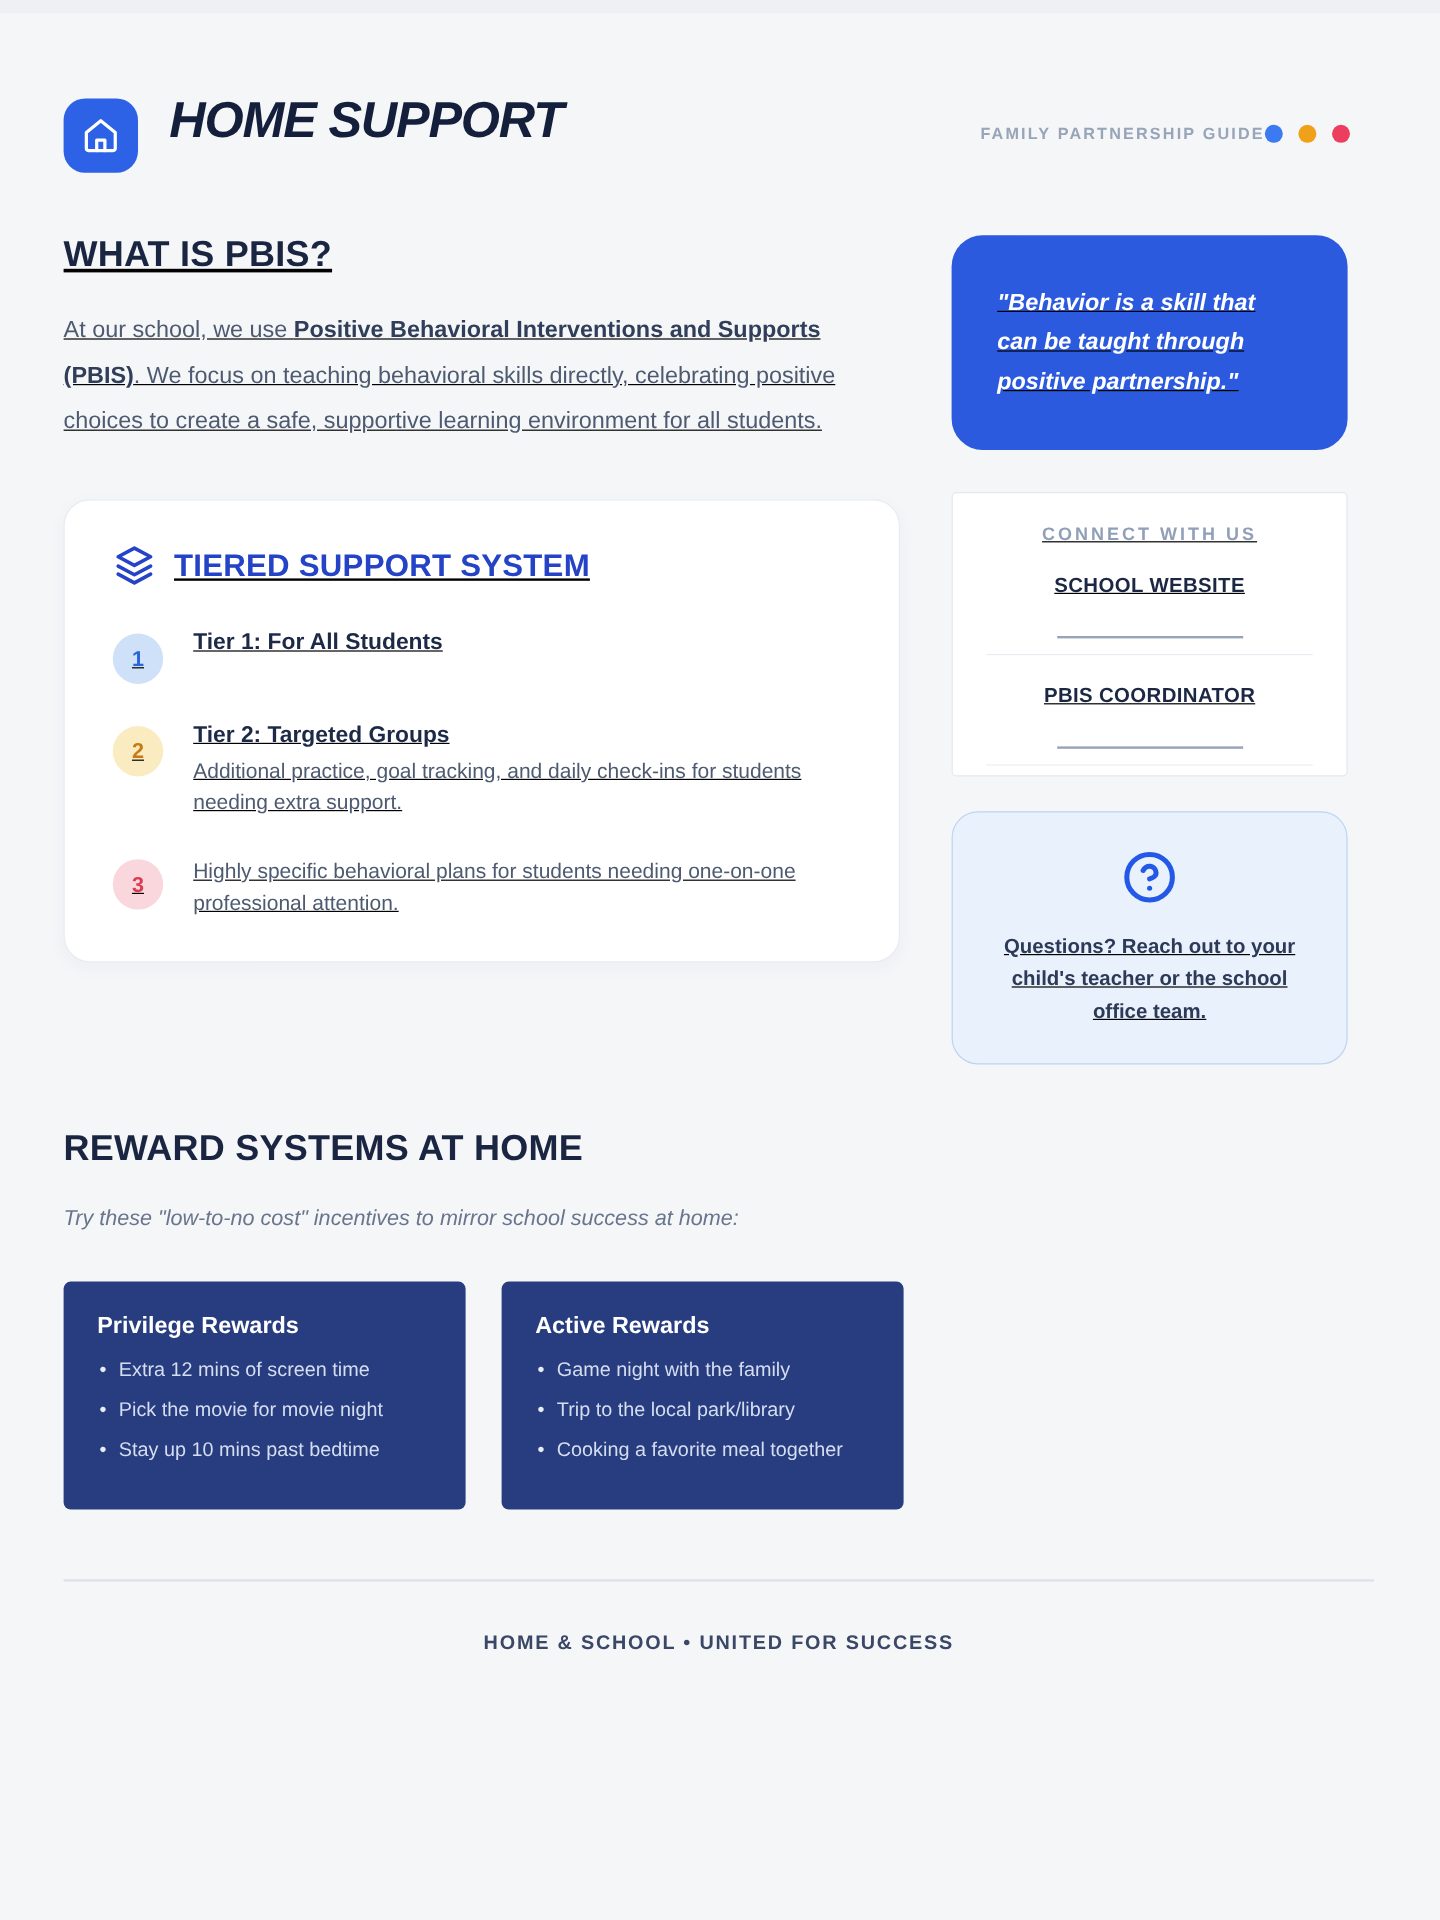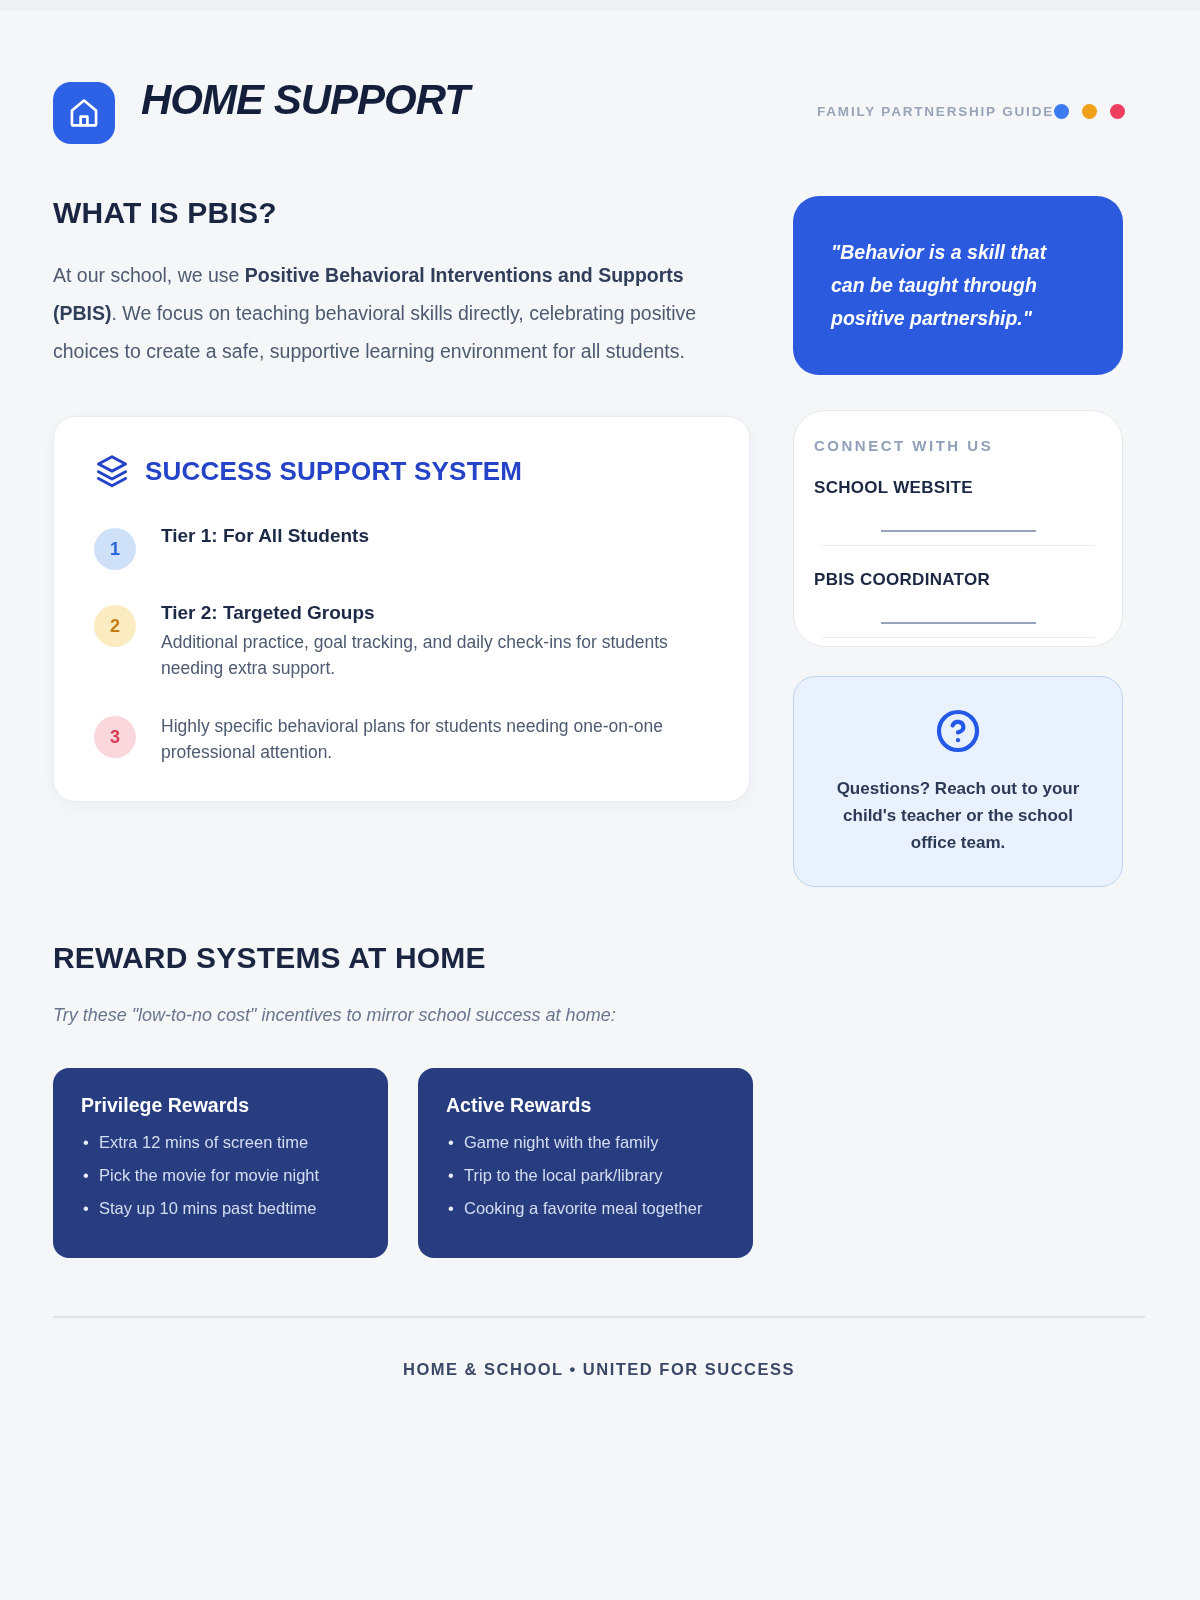"WHAT IS PBIS?" .columns { text-decoration: none -> underline }
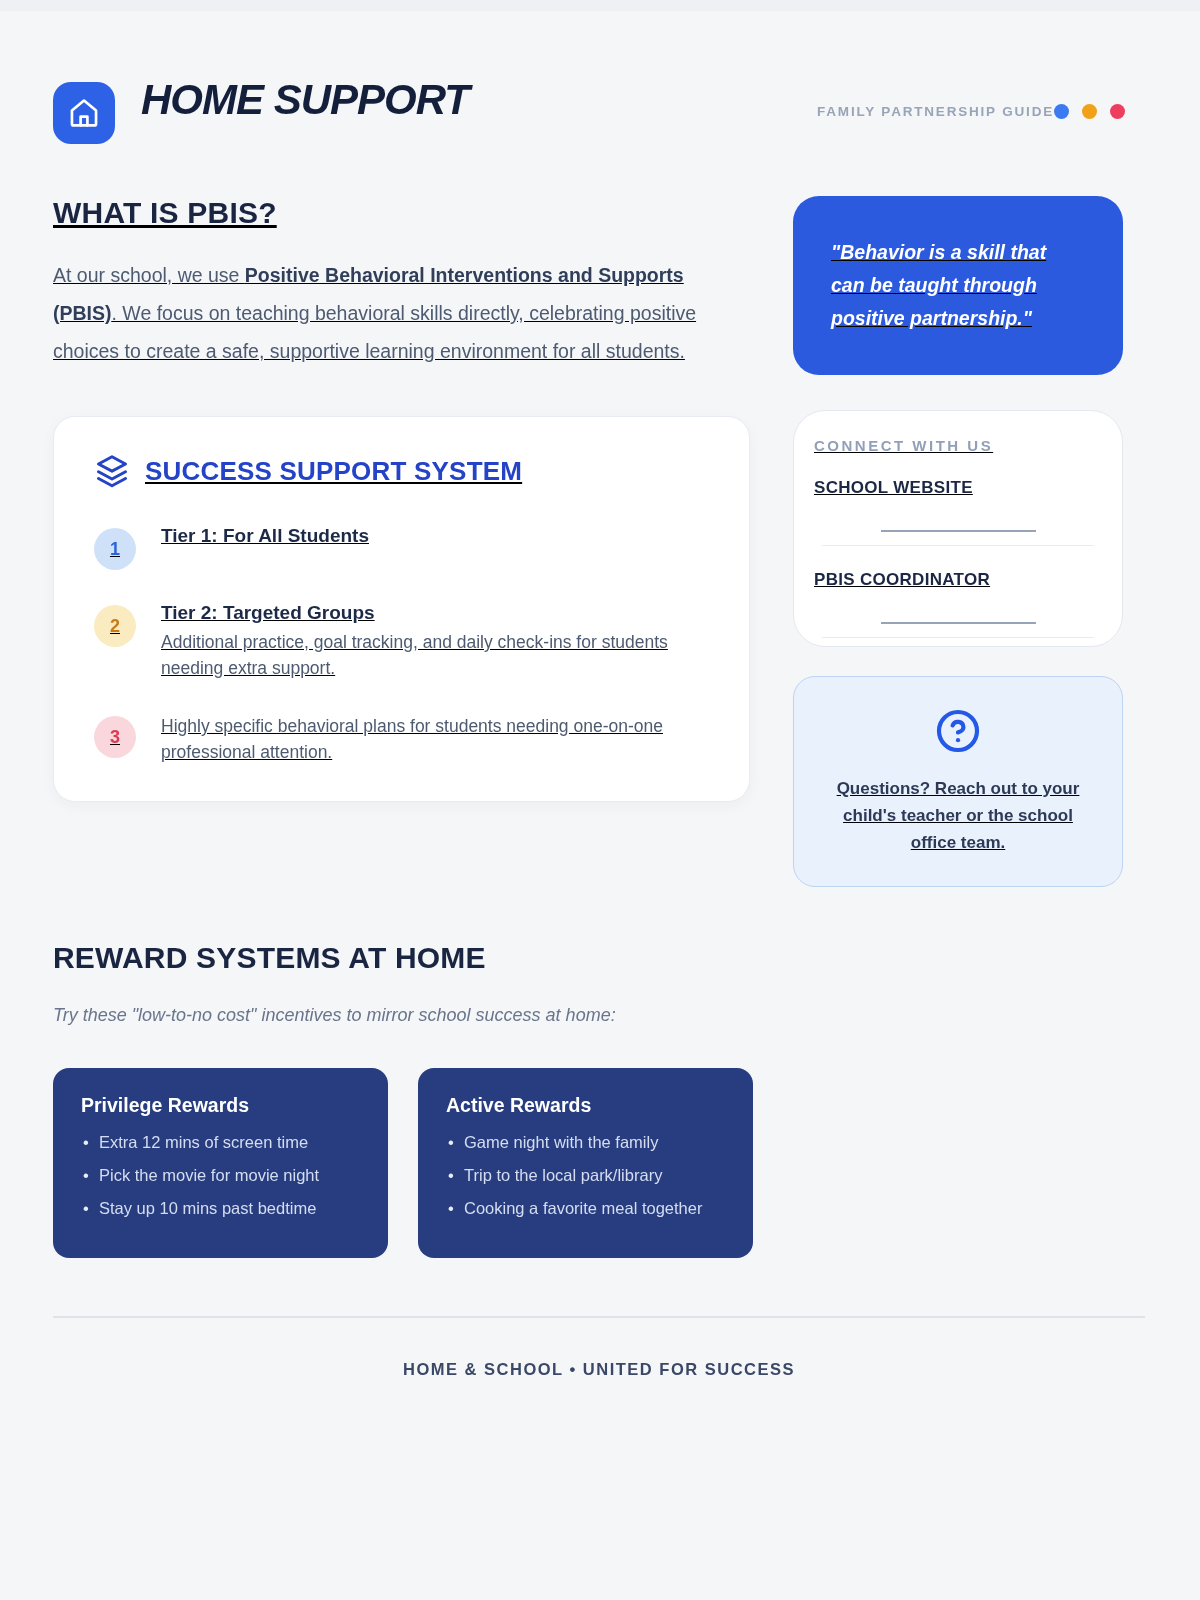"CONNECT WITH US" .connect-card { border-radius: 32px -> 4px; text-align: left -> center }
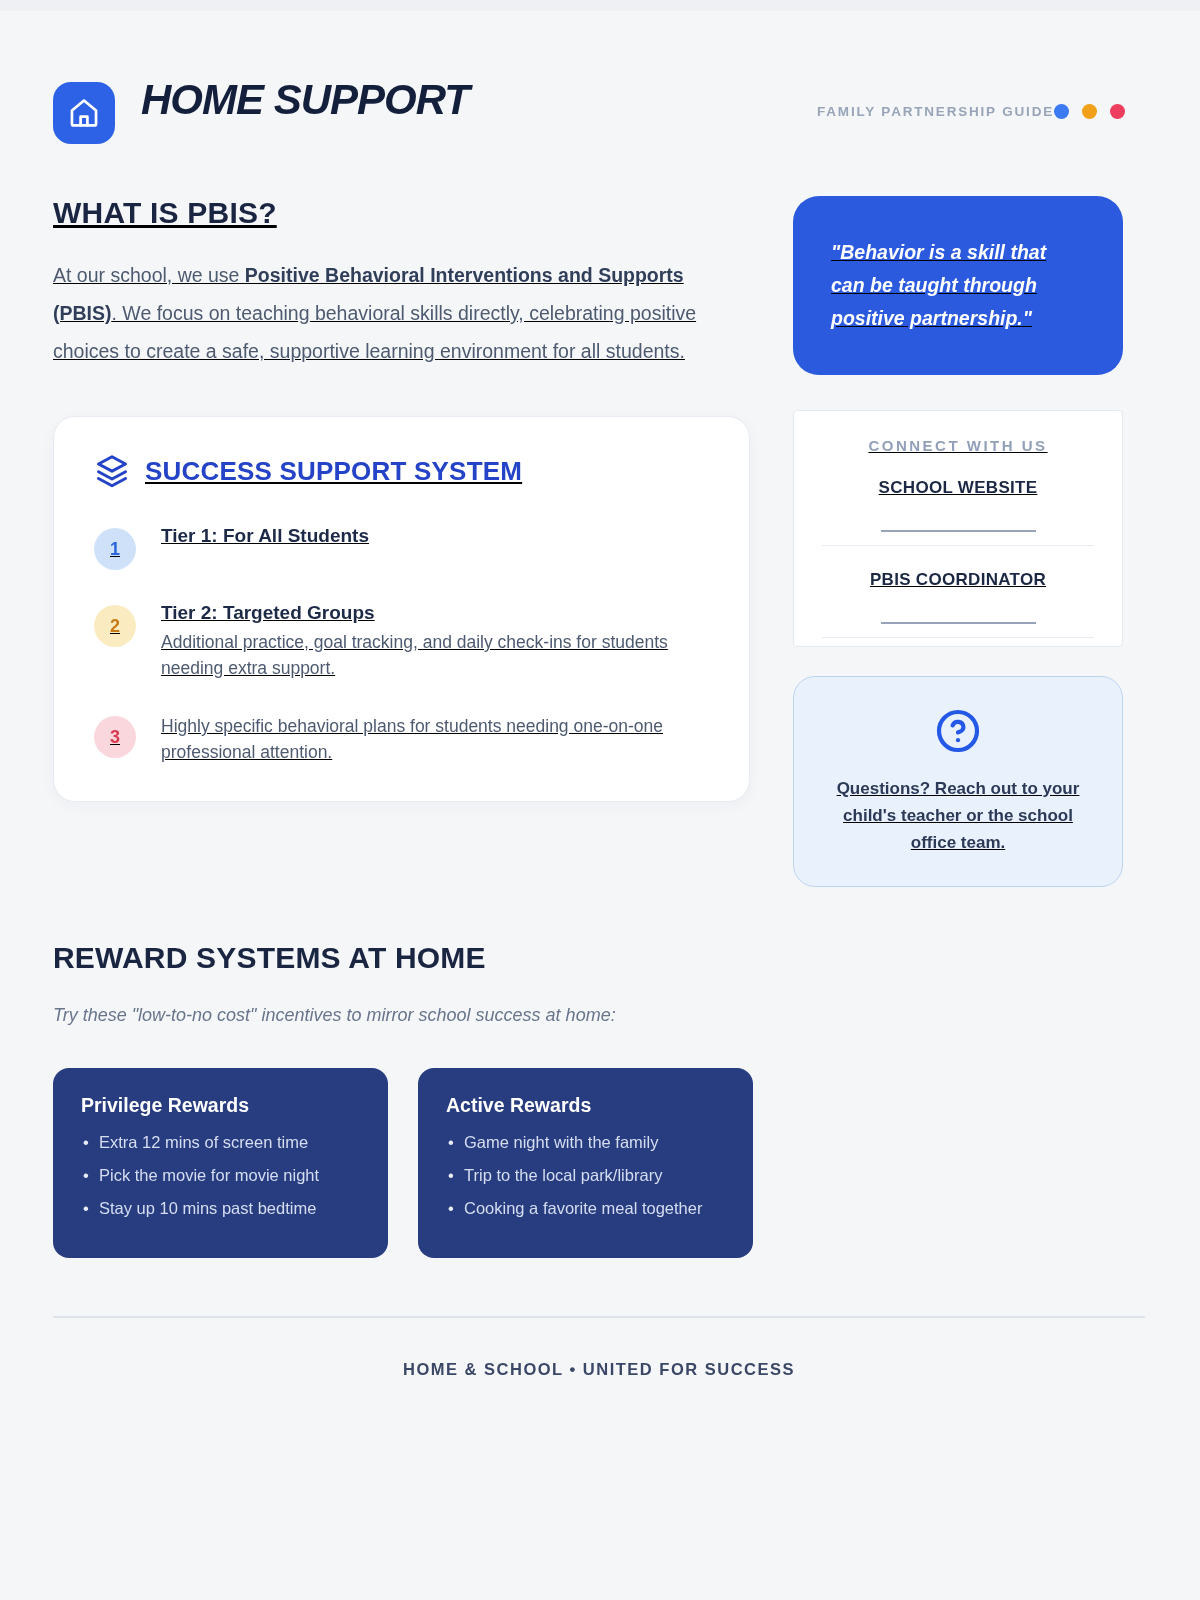"SUCCESS SUPPORT SYSTEM" div.tiered-title { text: SUCCESS -> TIERED }
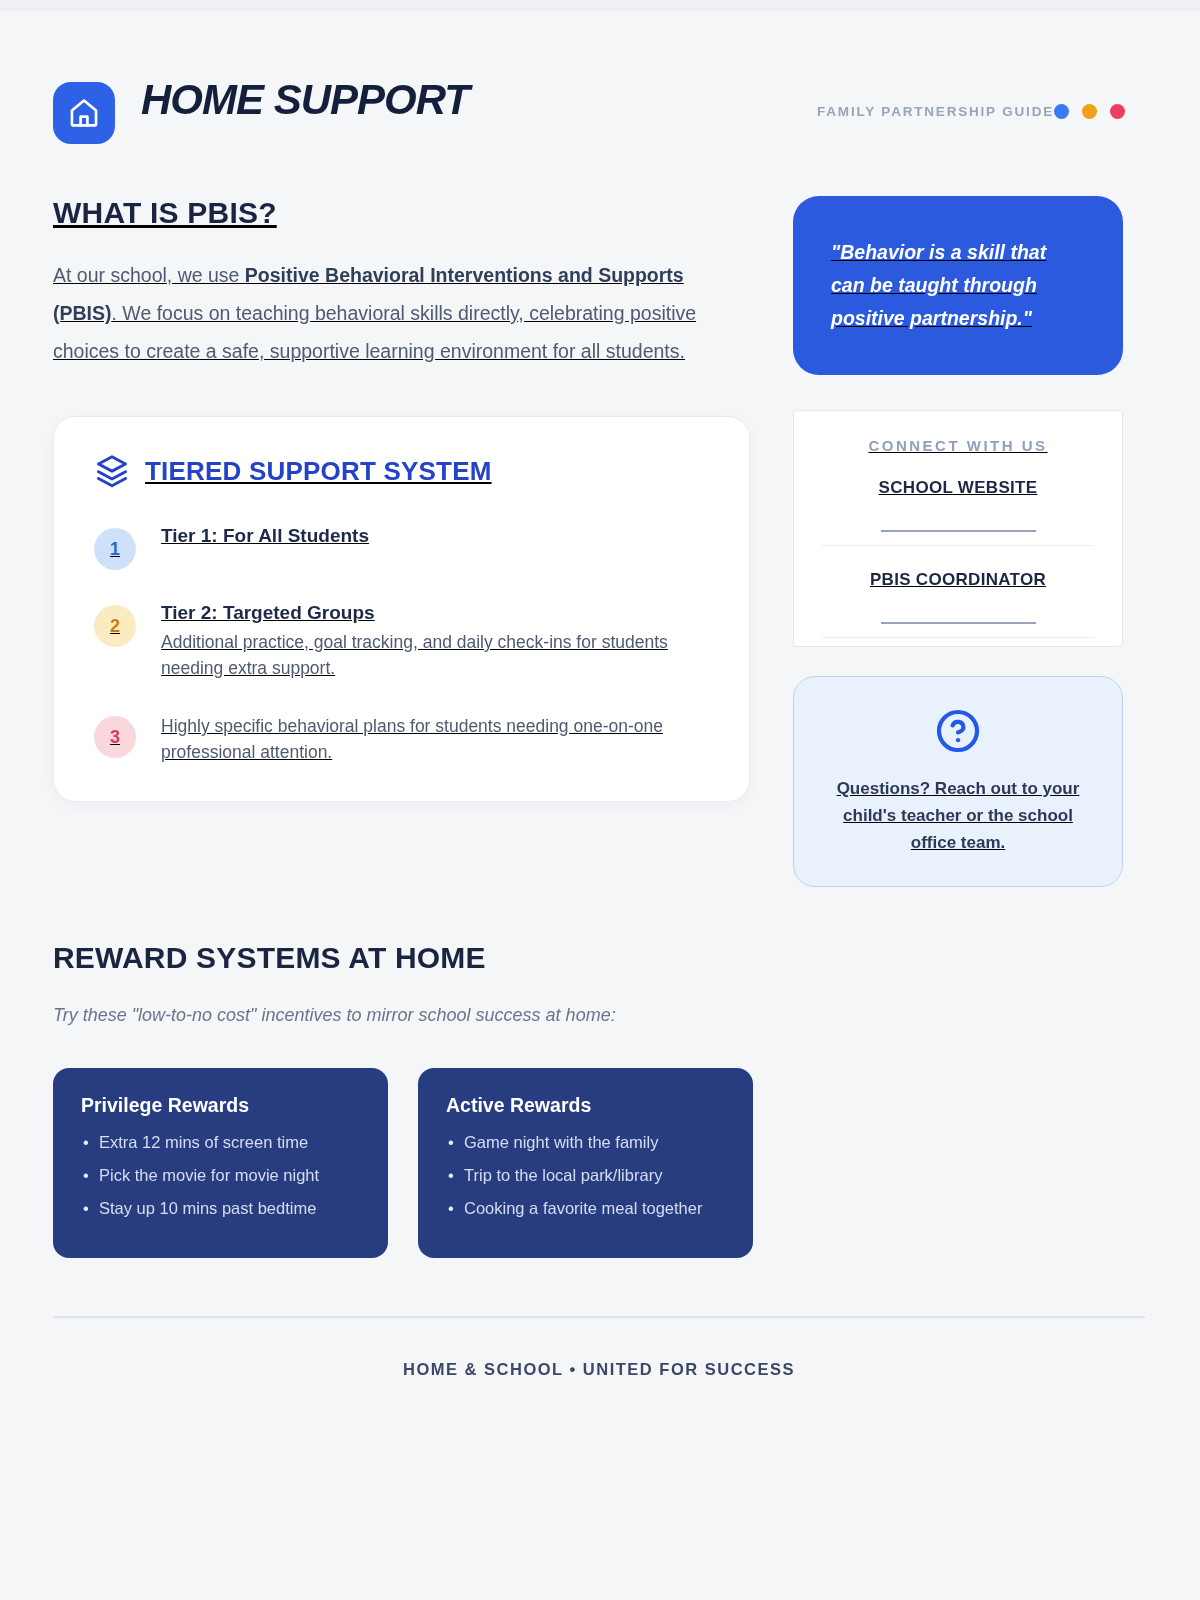"Privilege Rewards" .reward-card { border-radius: 16px -> 6px }
